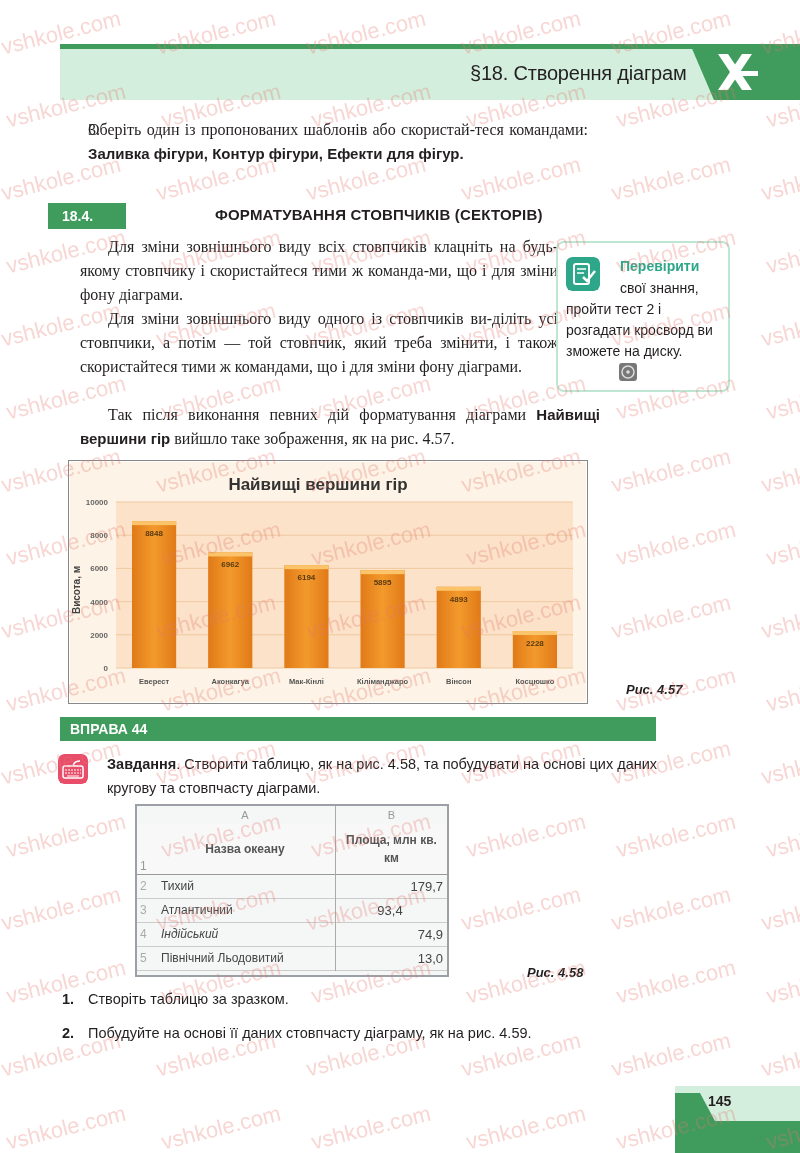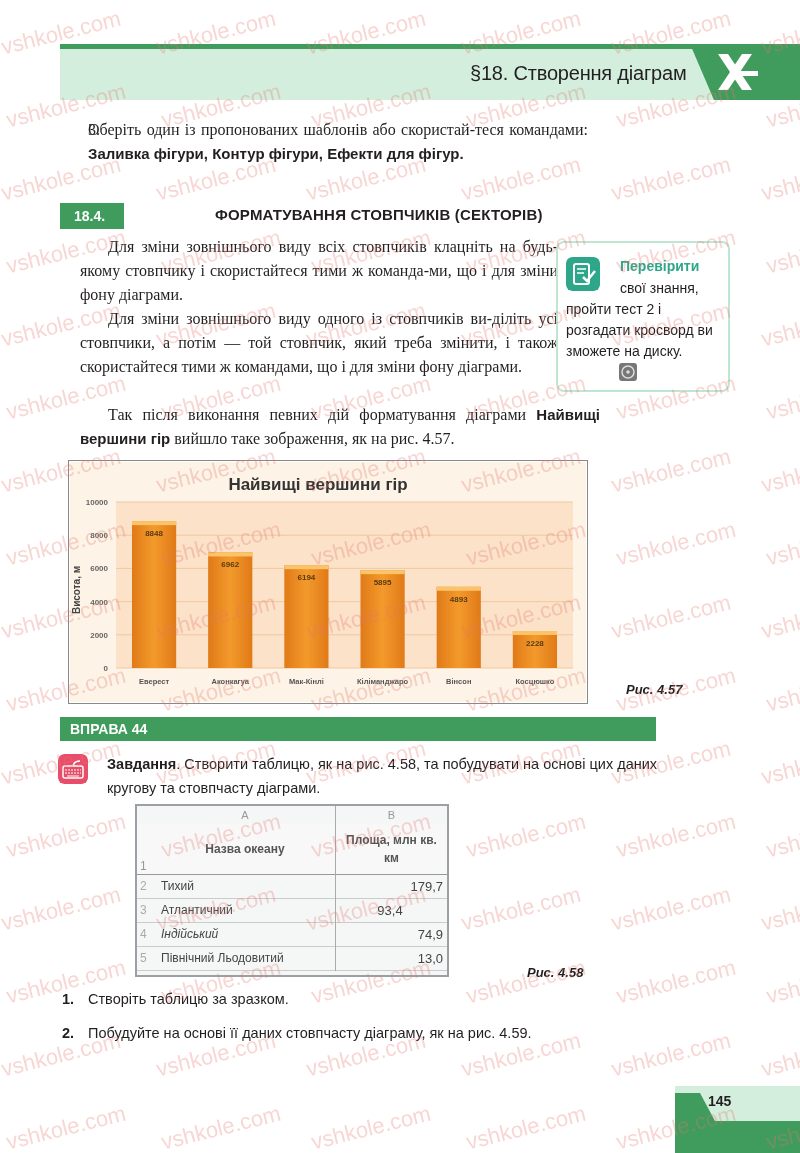"18.4." .sec-badge { left: 60px -> 48px; width: 64px -> 78px }
